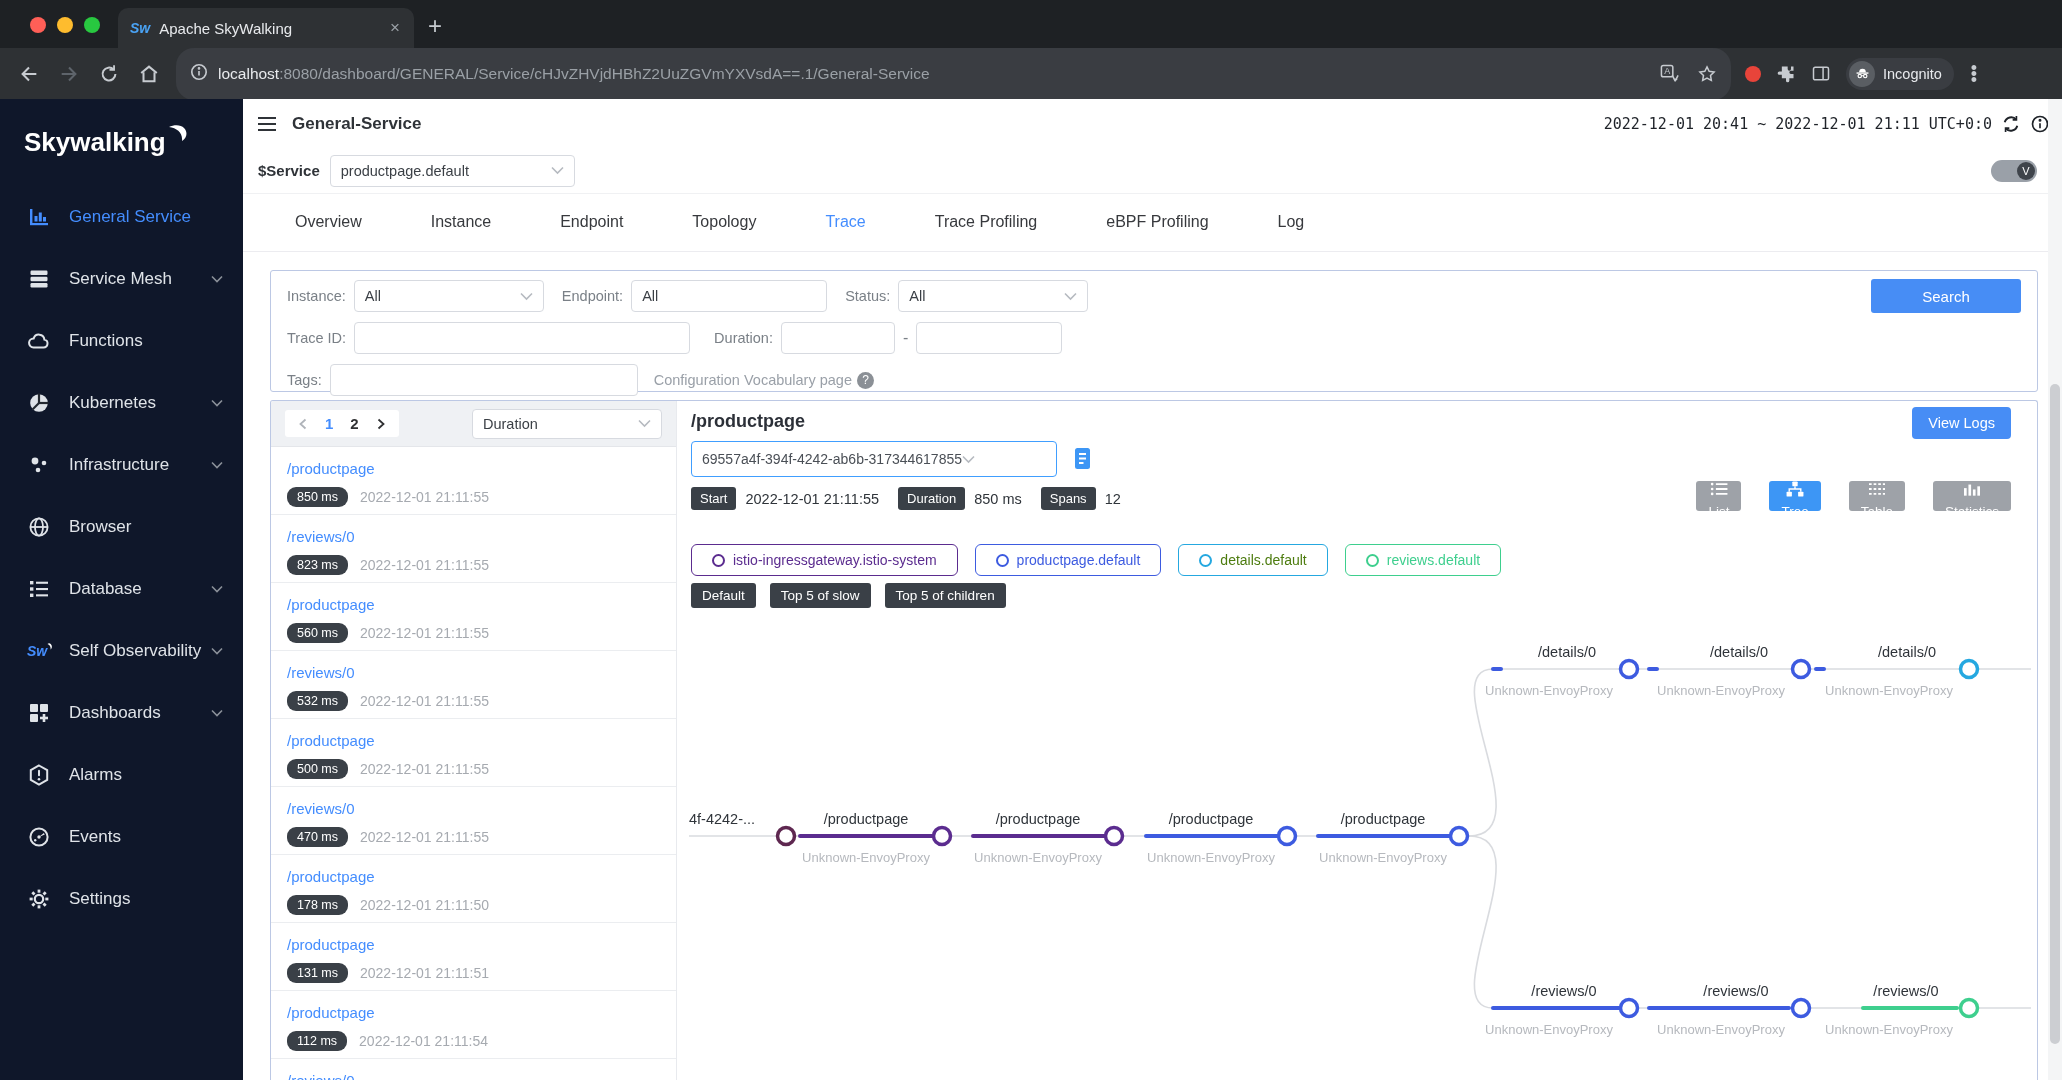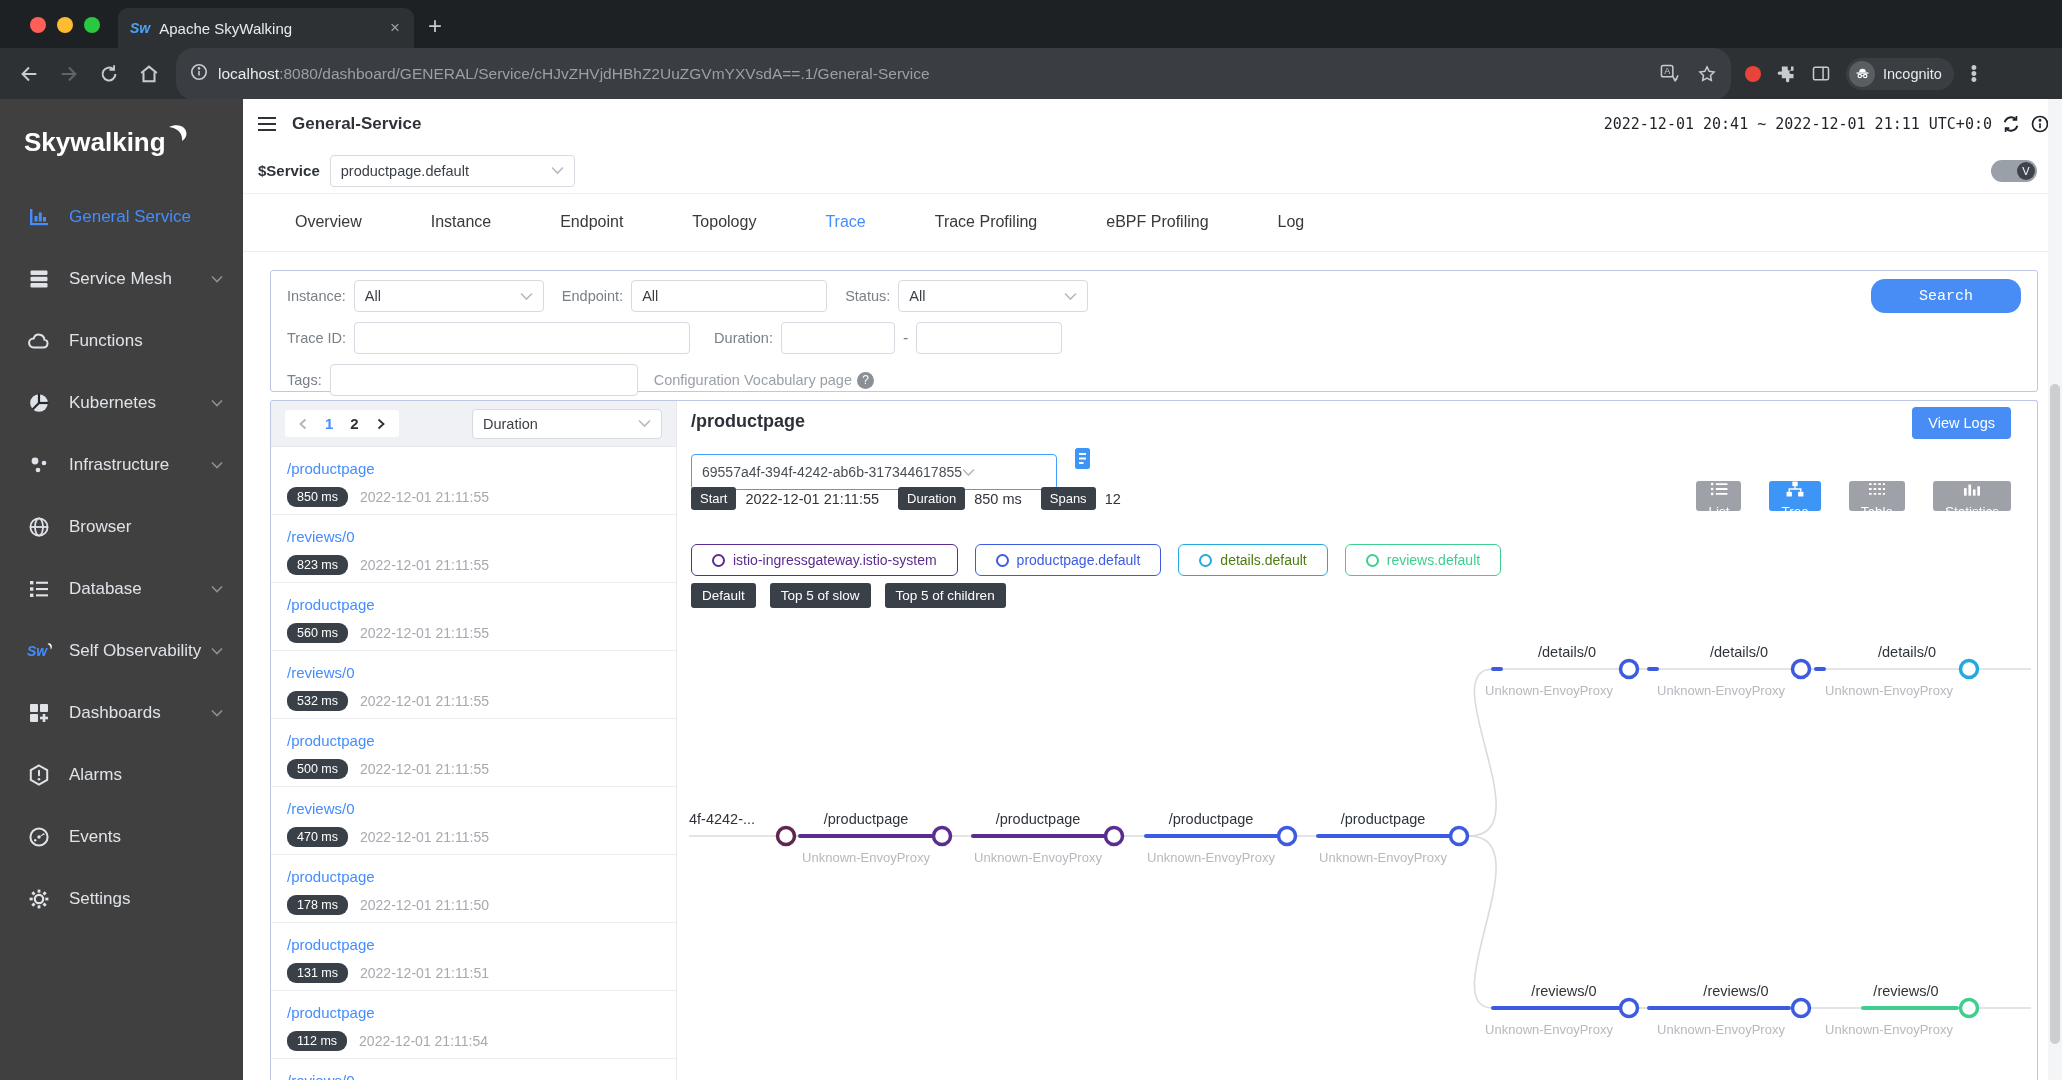"Skywalking" .sidebar { background: #404040 -> #0f172a }
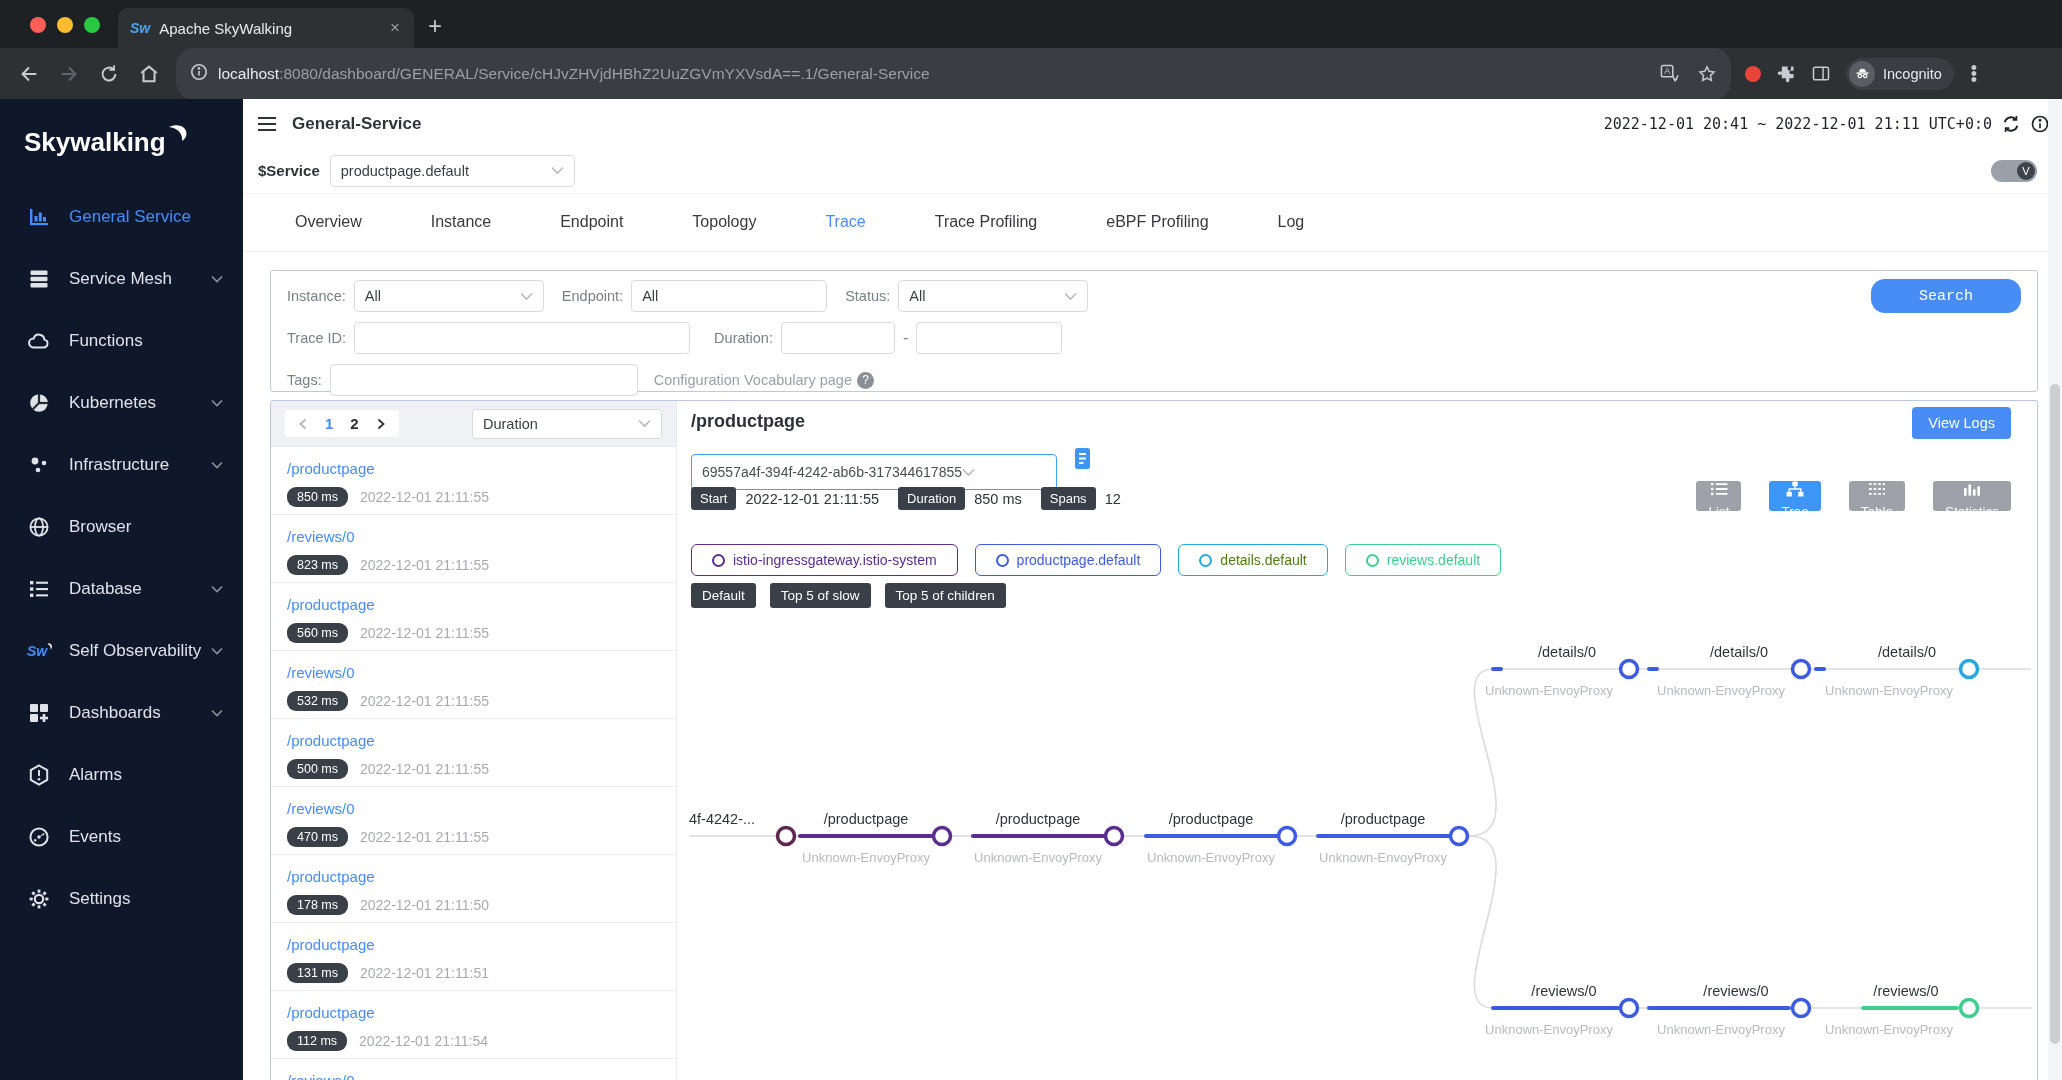"Search" .search-btn { border-radius: 14px -> 3px; font-family: Liberation Mono, monospace -> none }
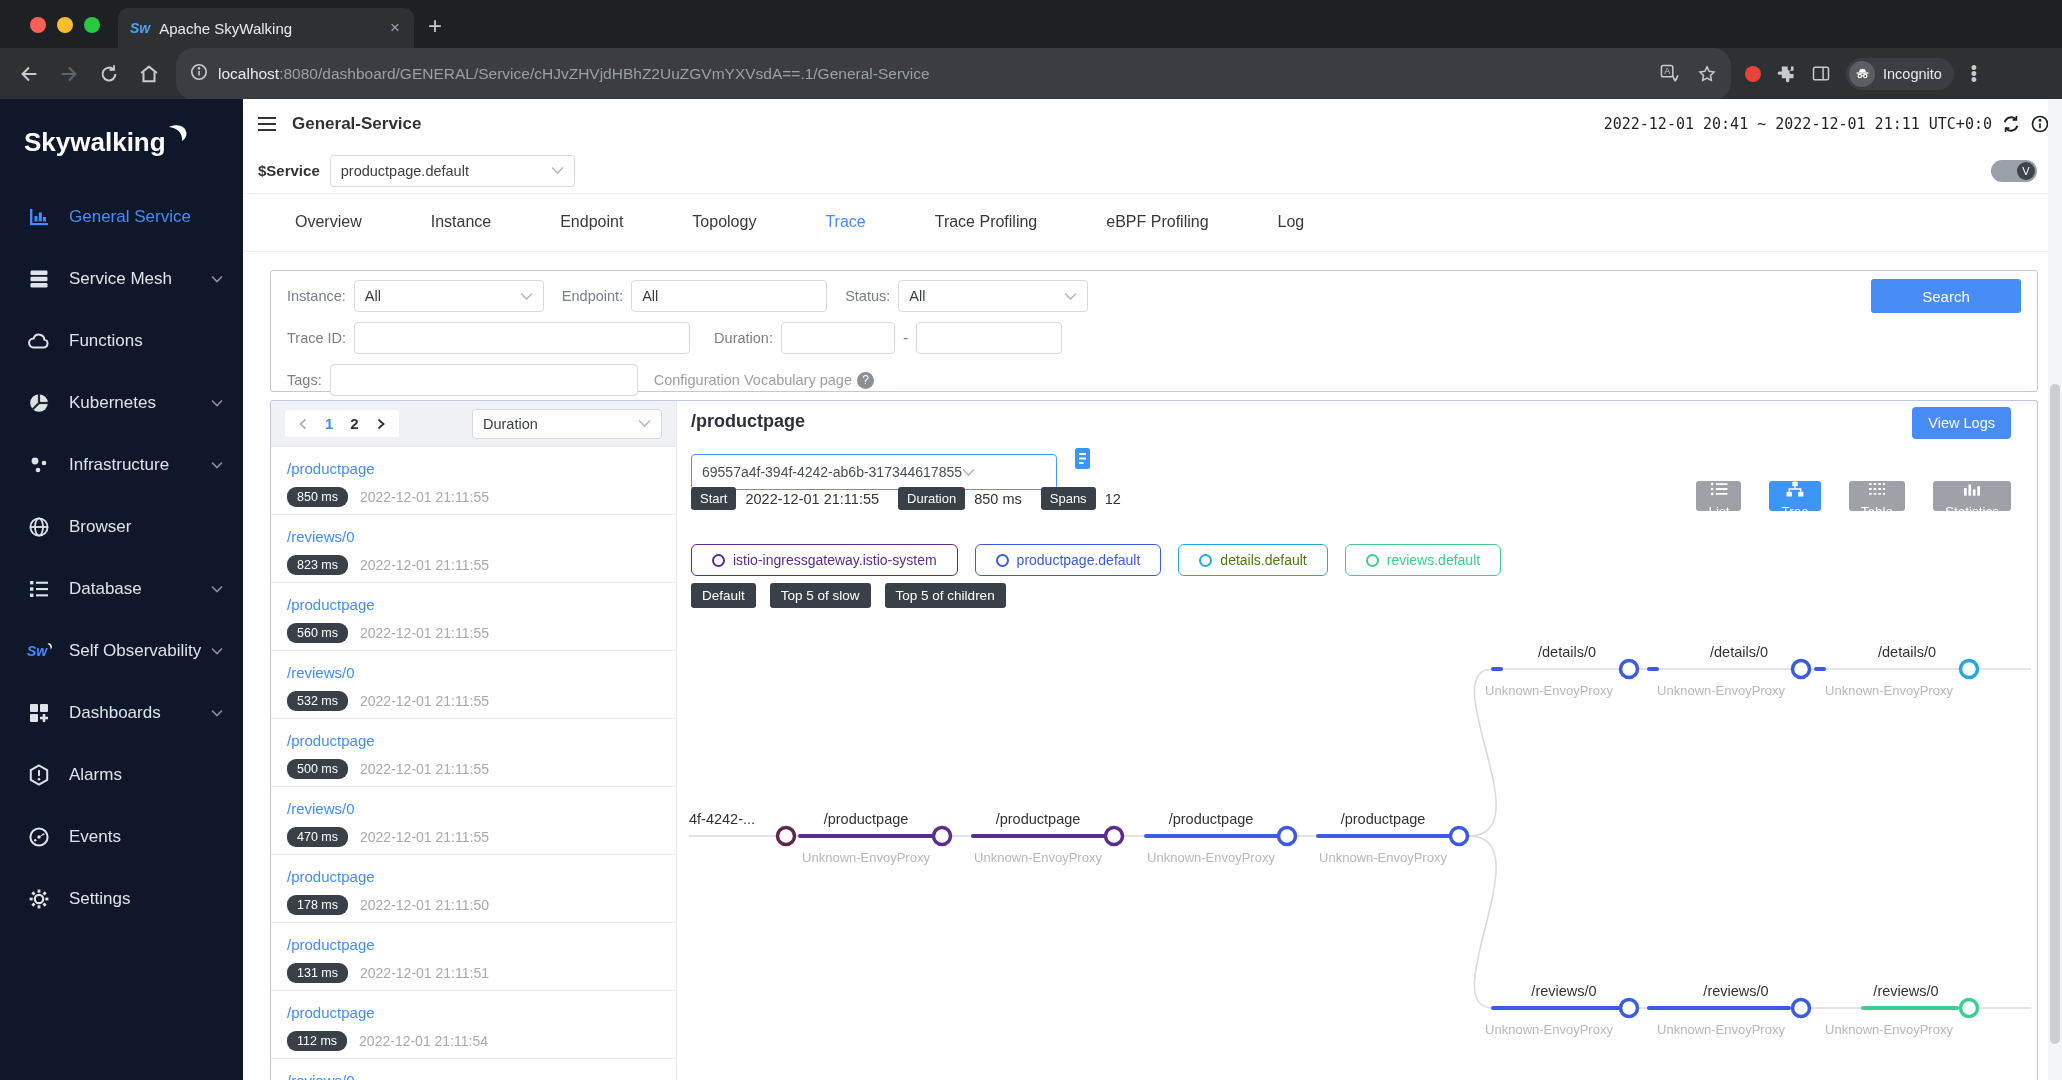"69557a4f-394f-4242-ab6b-317344617855" .traceid-sel { margin-top: 13px -> none }
